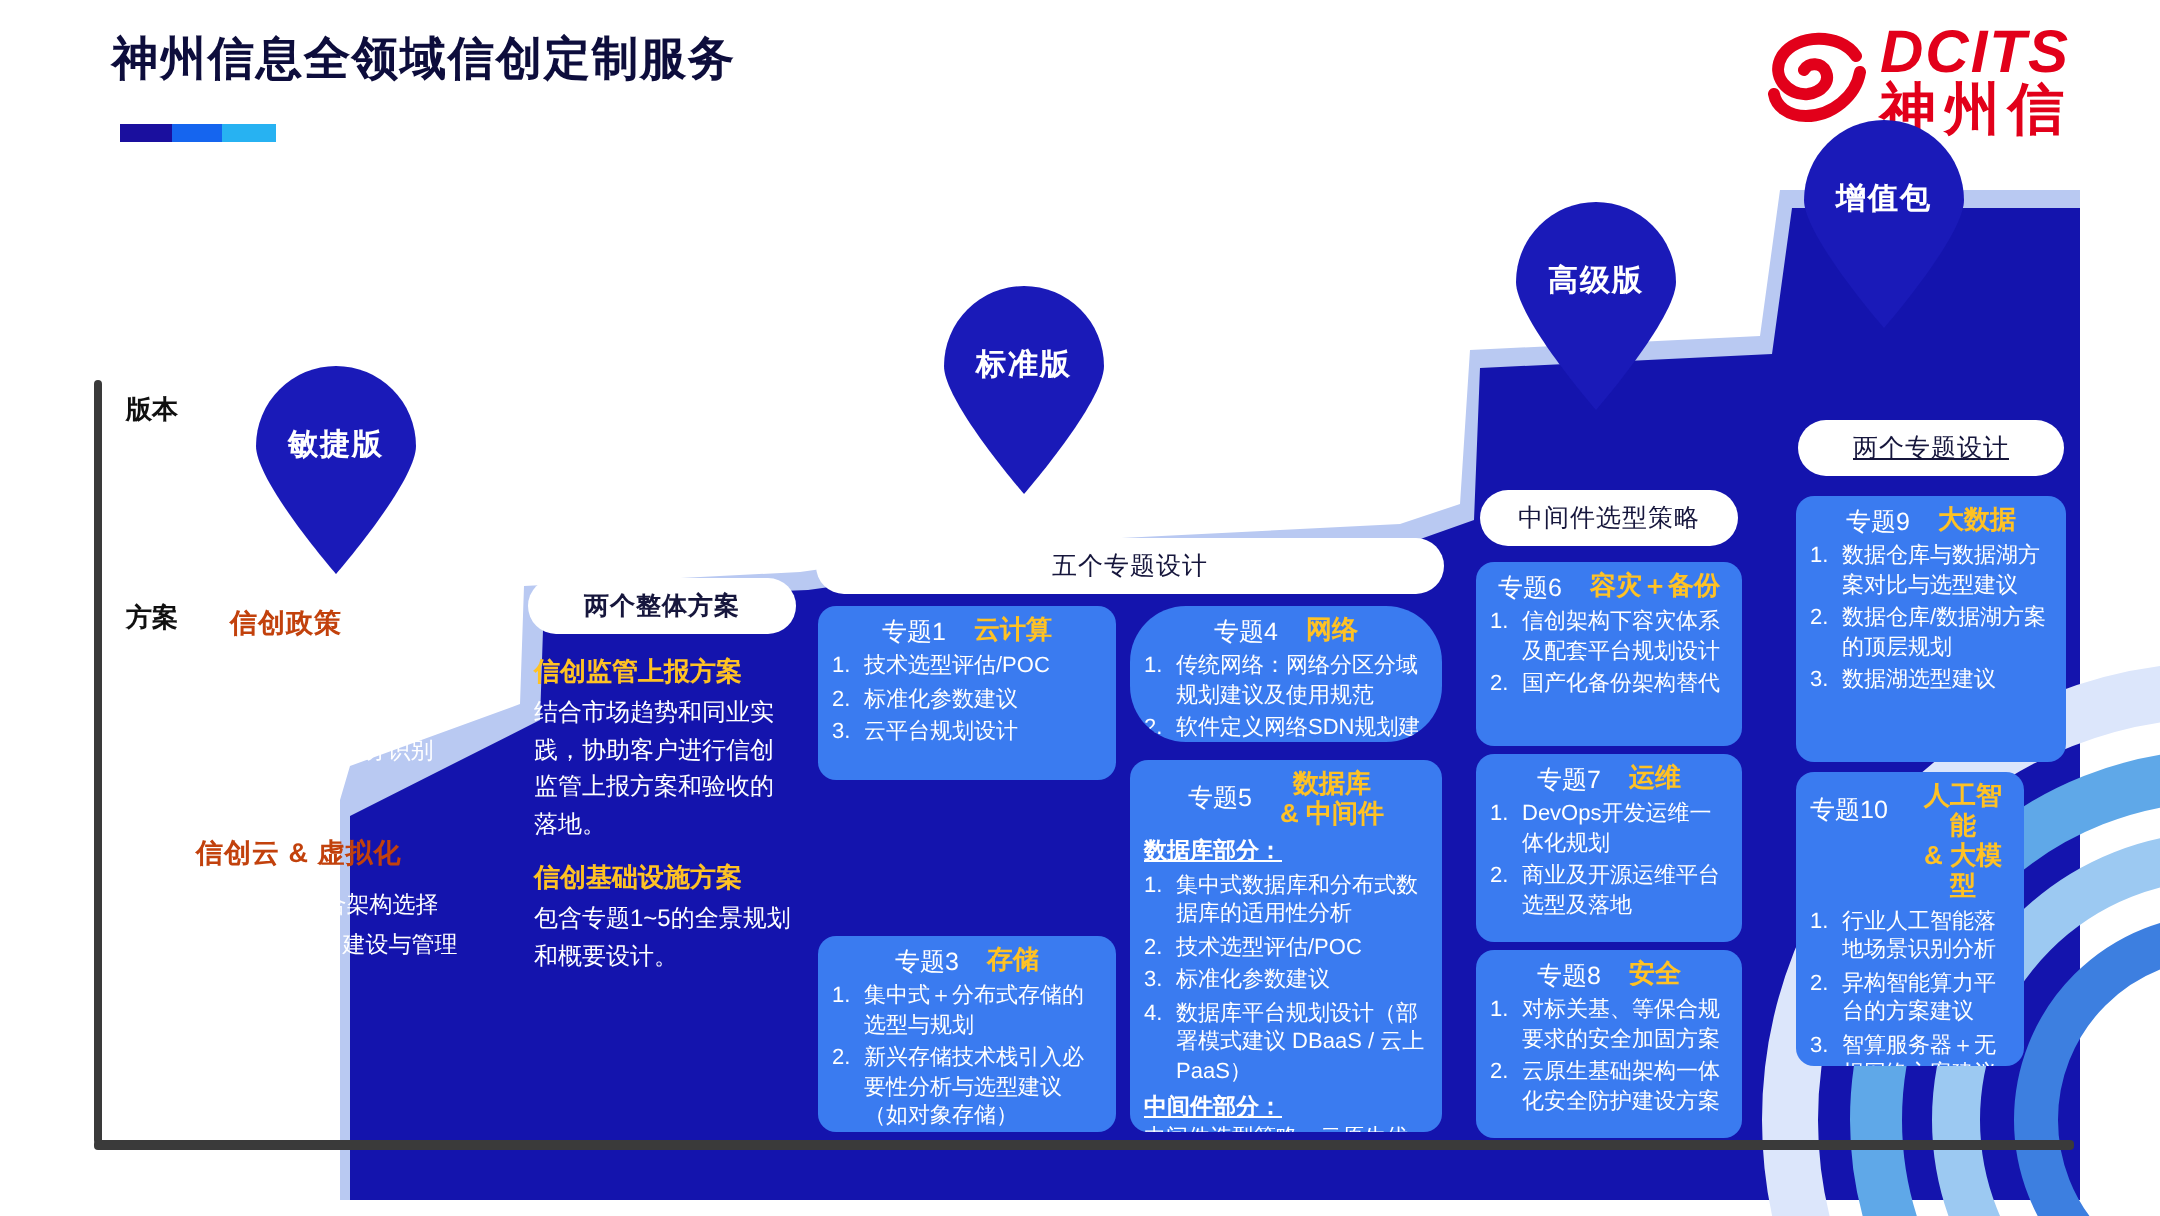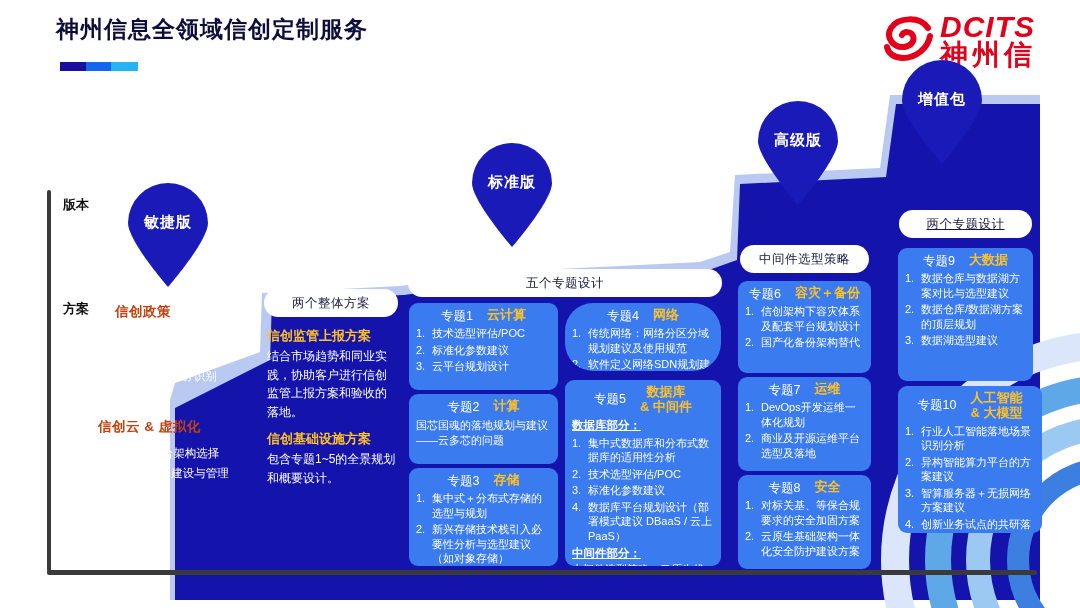"两个整体方案" div.pill { font-weight: none -> bold }
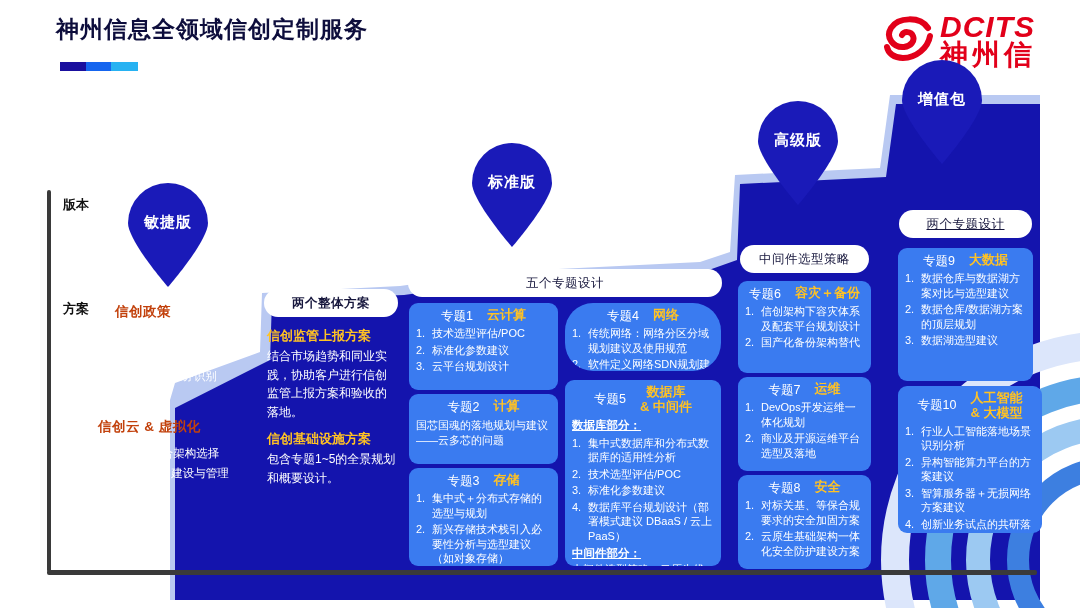"专题2" div.card { html: <div> <div> <span>专题2</span> <span>计算</span> </div> <div>国芯国魂的落地规划与建议——云多芯的问题</div> </div> -> none }
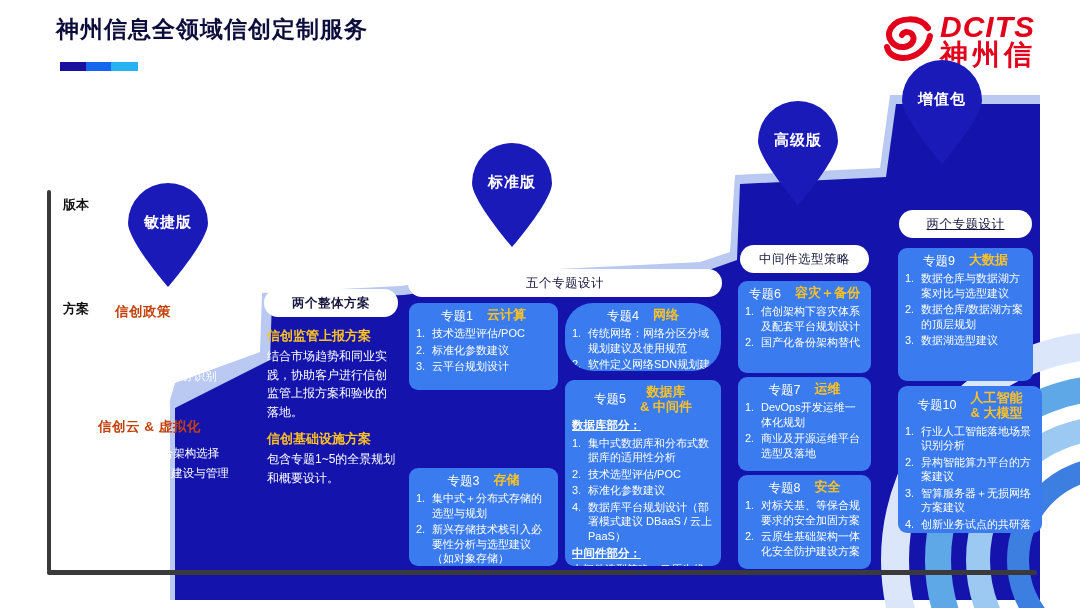"专题10" div.card { width: 144px -> 114px }
